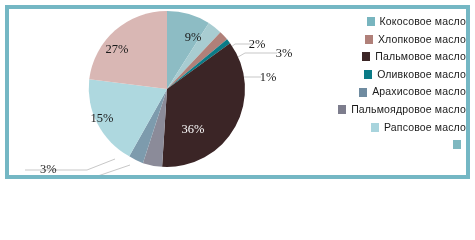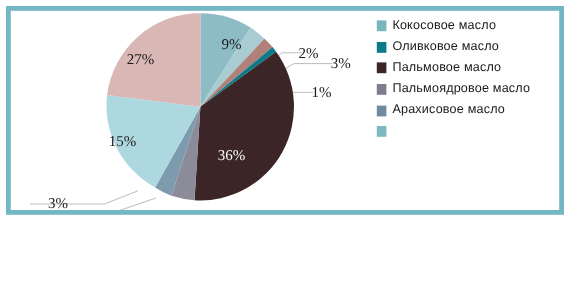"Кокосовое масло" .legend-item { justify-content: none -> flex-end }
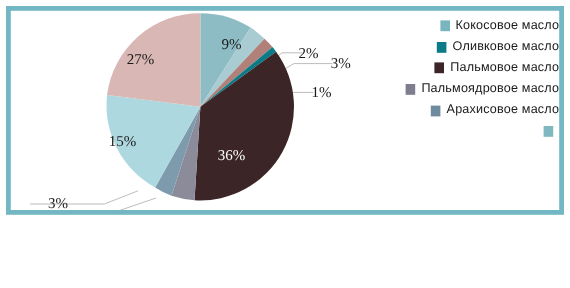"Хлопковое масло" div.legend-item { html: none -> <div> <span></span> <span>Хлопковое масло</span> </div> }
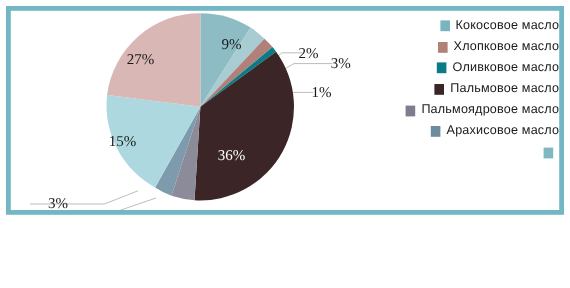"Оливковое масло" div.legend-item { order: before "Пальмовое масло" -> after "Пальмовое масло" }
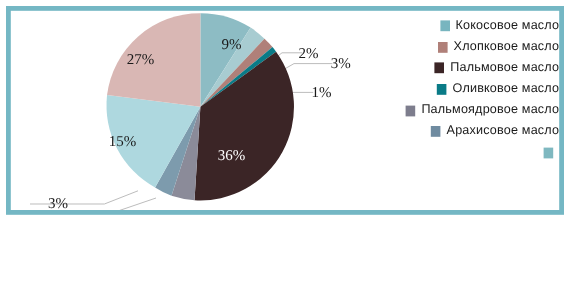"Пальмоядровое масло" div.legend-item { order: before "Арахисовое масло" -> after "Арахисовое масло" }
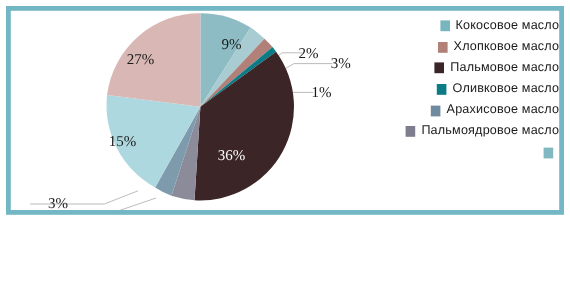"Рапсовое масло" div.legend-item { html: none -> <div> <span></span> <span>Рапсовое масло</span> </div> }
